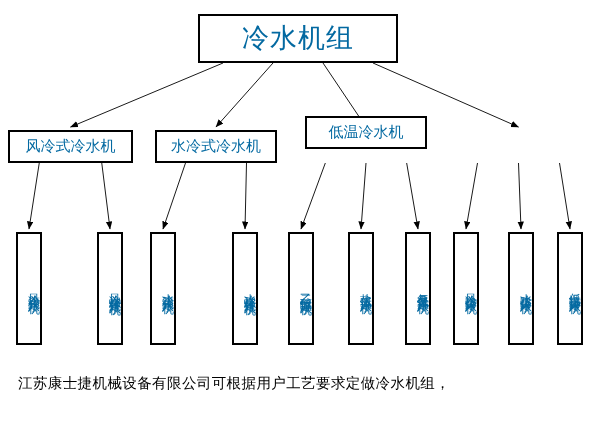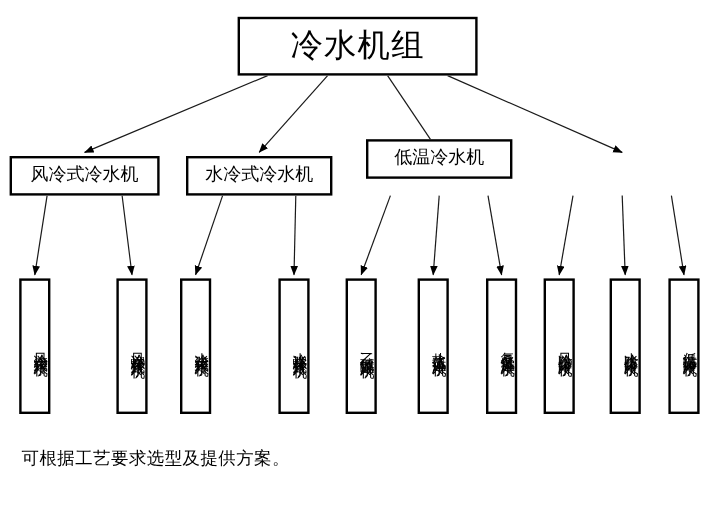"冷水机组" .node-box { color: #000000 -> #0369a1 }
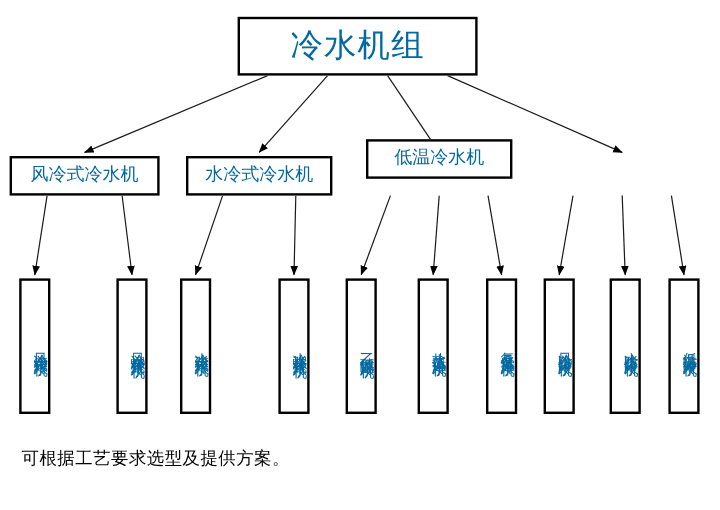"江苏康士捷机械设备有限公司可根据用户工艺要求定做冷水机组，" span.footer-line { html: none -> <span>江苏康士捷机械设备有限公司可根据用户工艺要求定做冷水机组，</span> }
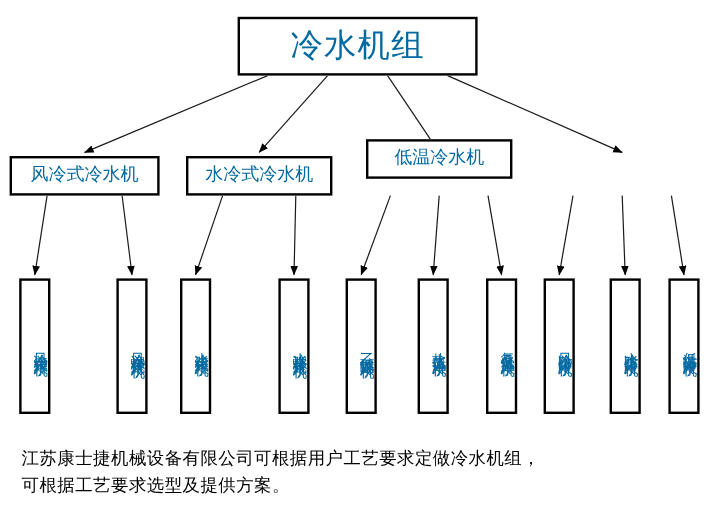"可根据工艺要求选型及提供方案。" span.footer-line { html: <span>可根据工艺要求选型及提供方案。</span> -> none }
